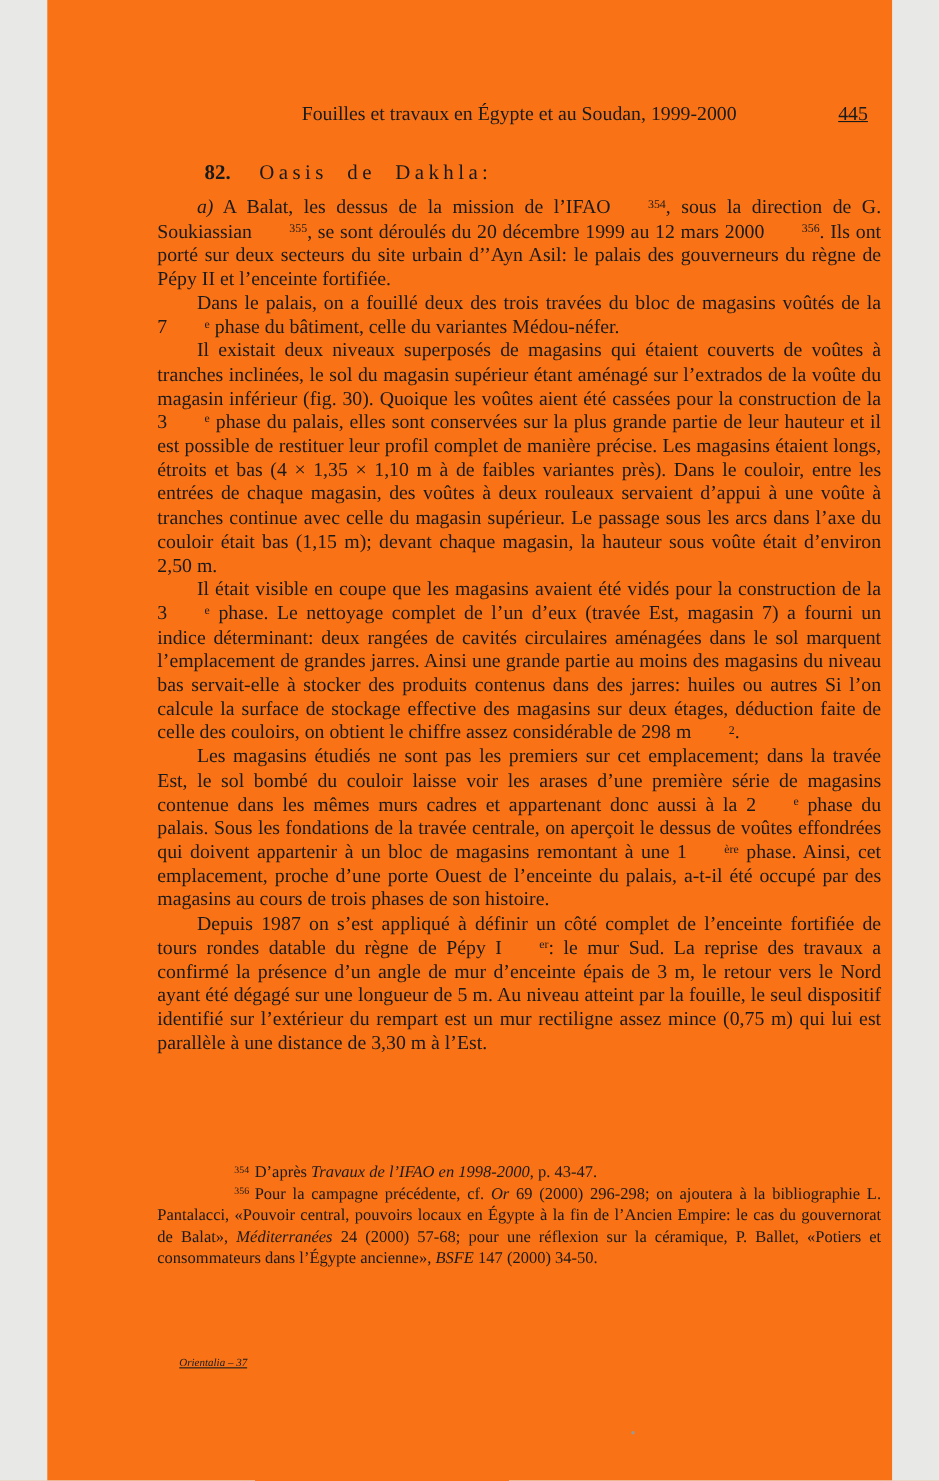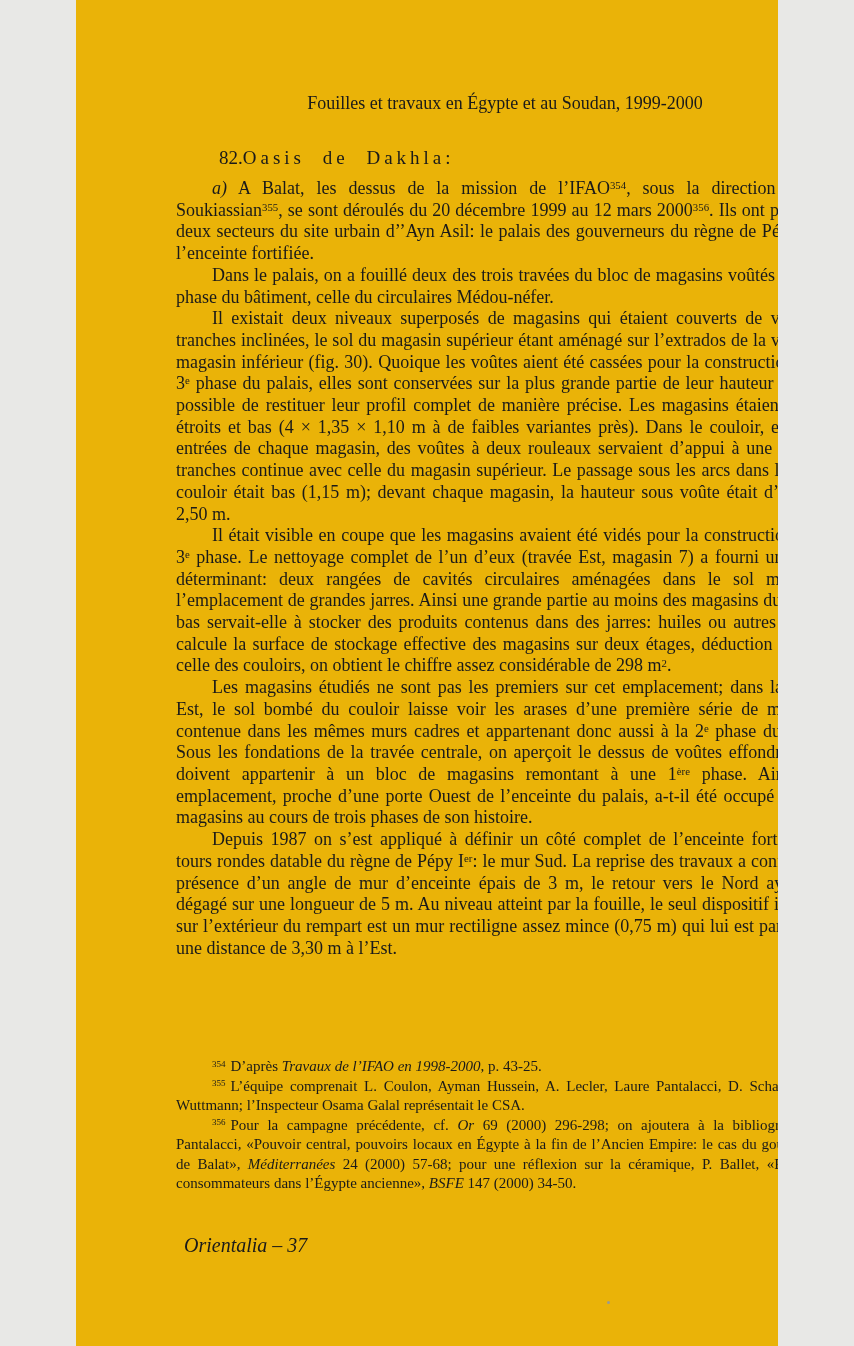"Fouilles et travaux en Égypte" .page { background: #eab308 -> #f97316; width: 702px -> 768px }
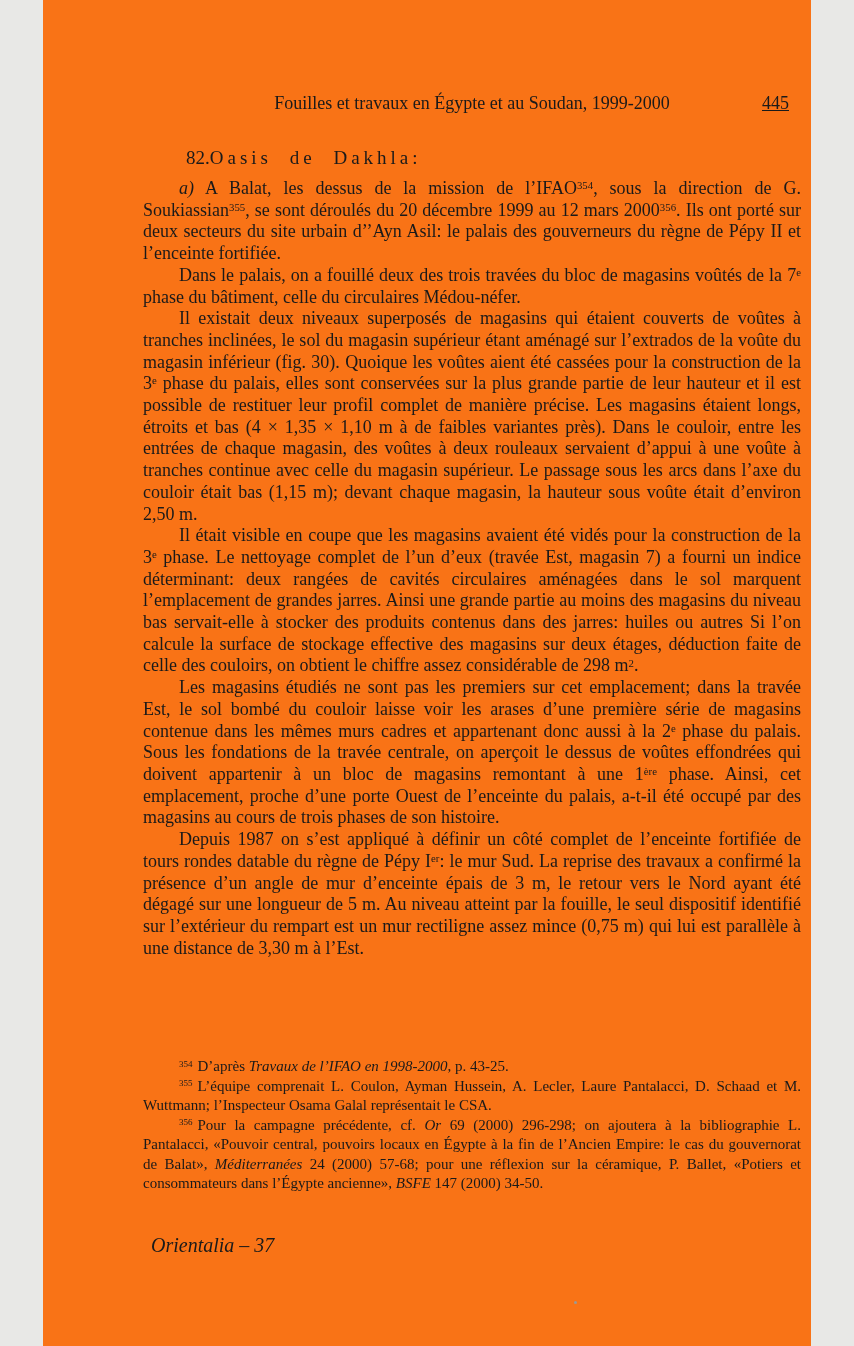"82." .sec-num { font-weight: normal -> bold; margin-right: 0 -> 26px }
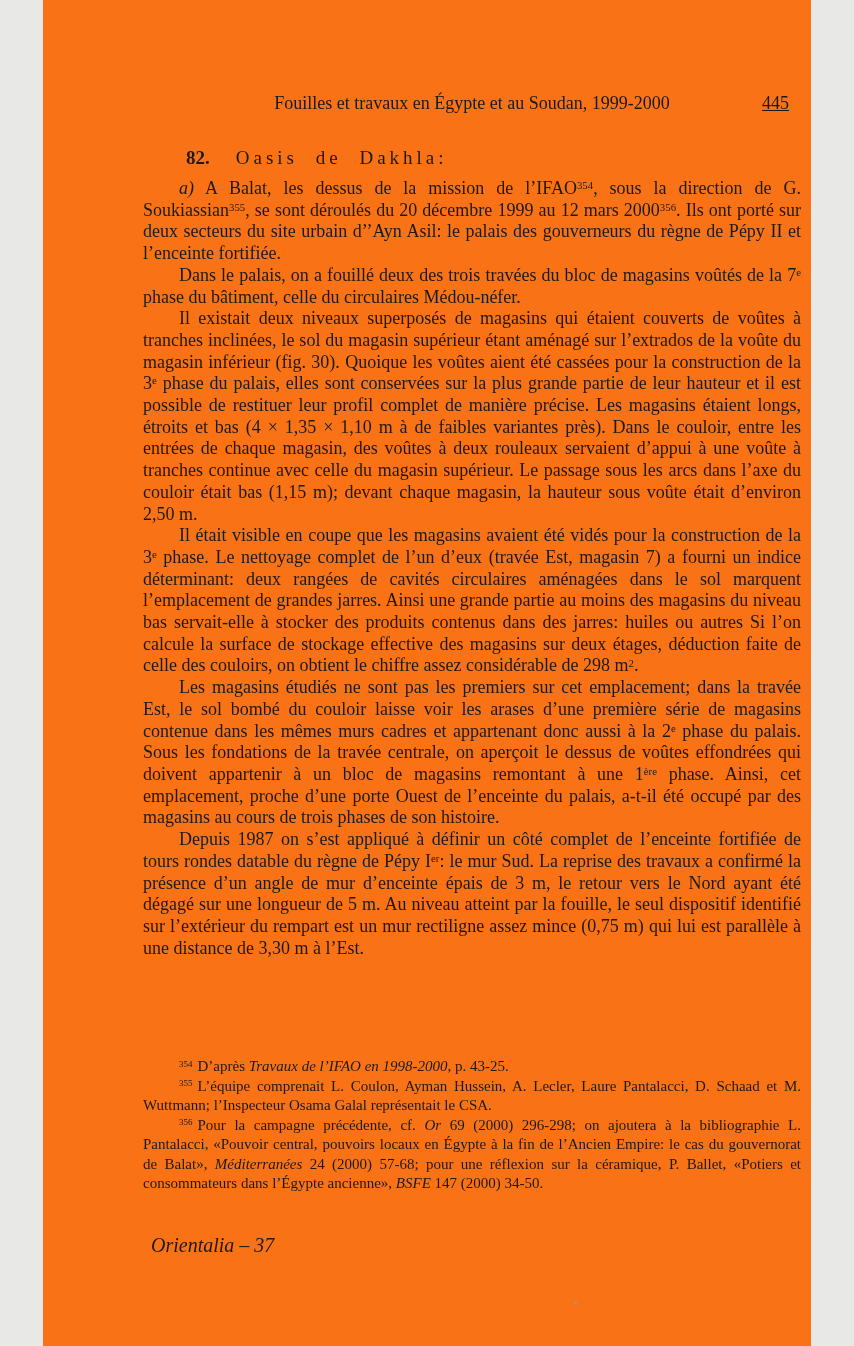"354" sup, .sup { padding-left: none -> 34px }
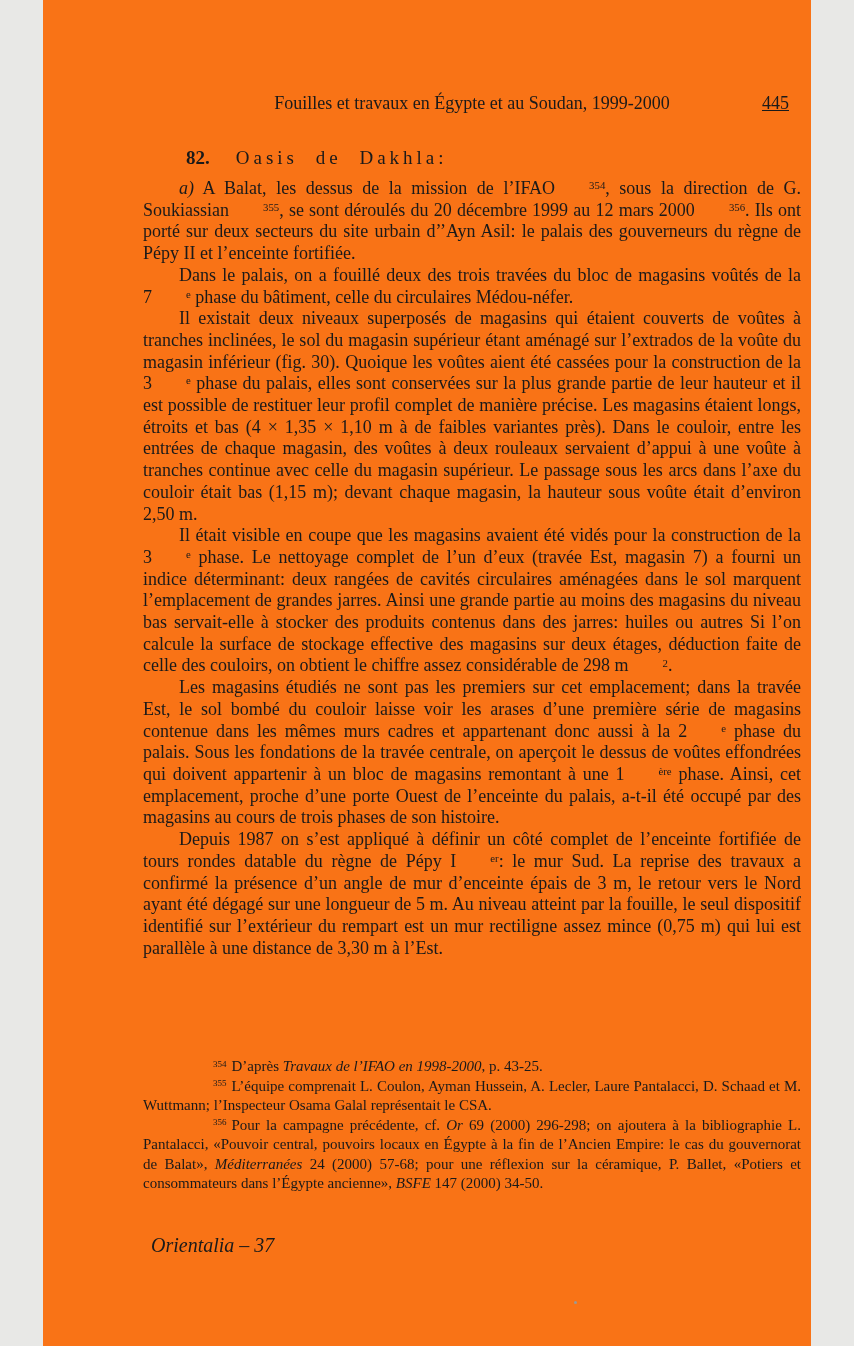"phase du bâtiment, celle du" span { text: circulaires -> variantes }
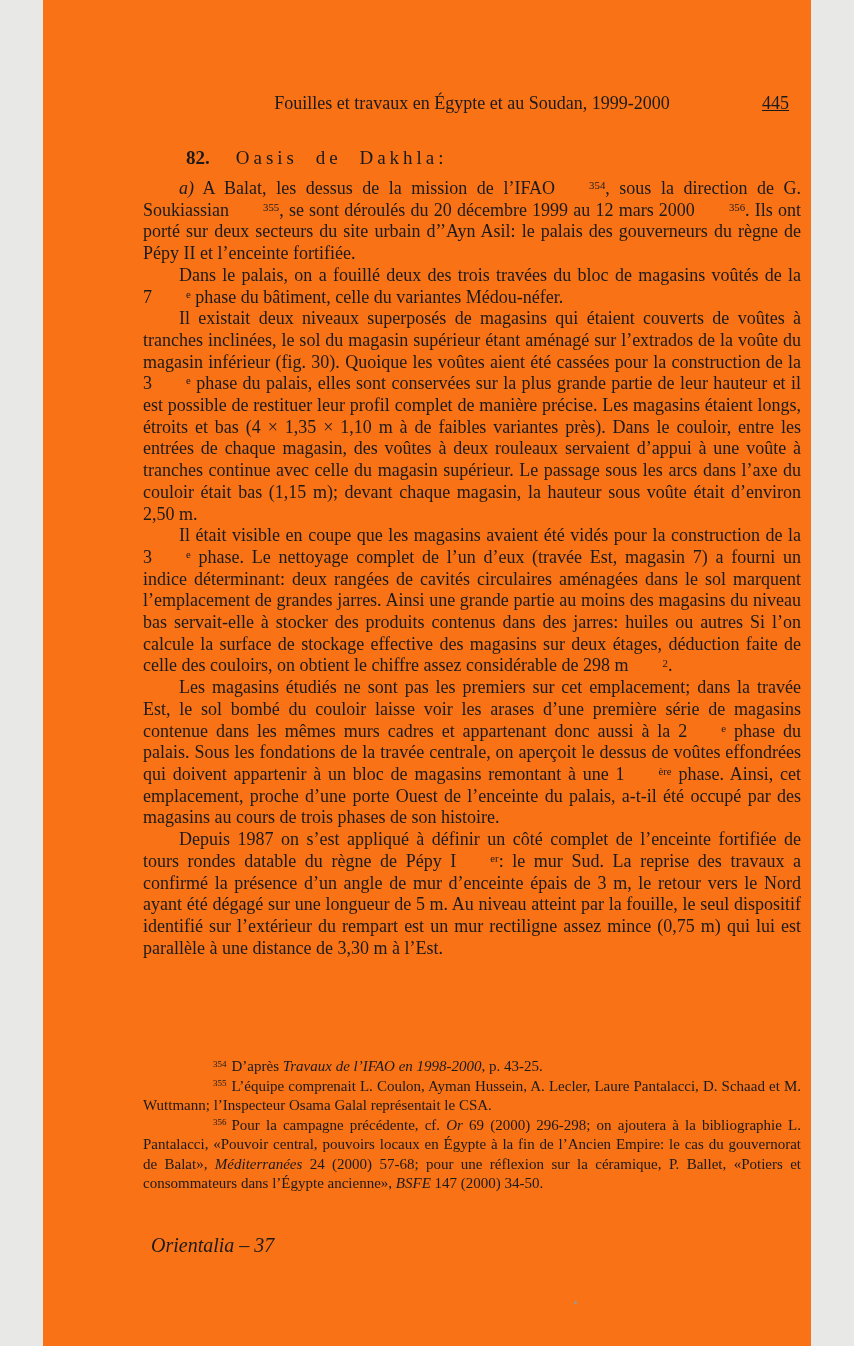", p. 43-25." span { text: 43-25 -> 43-47 }
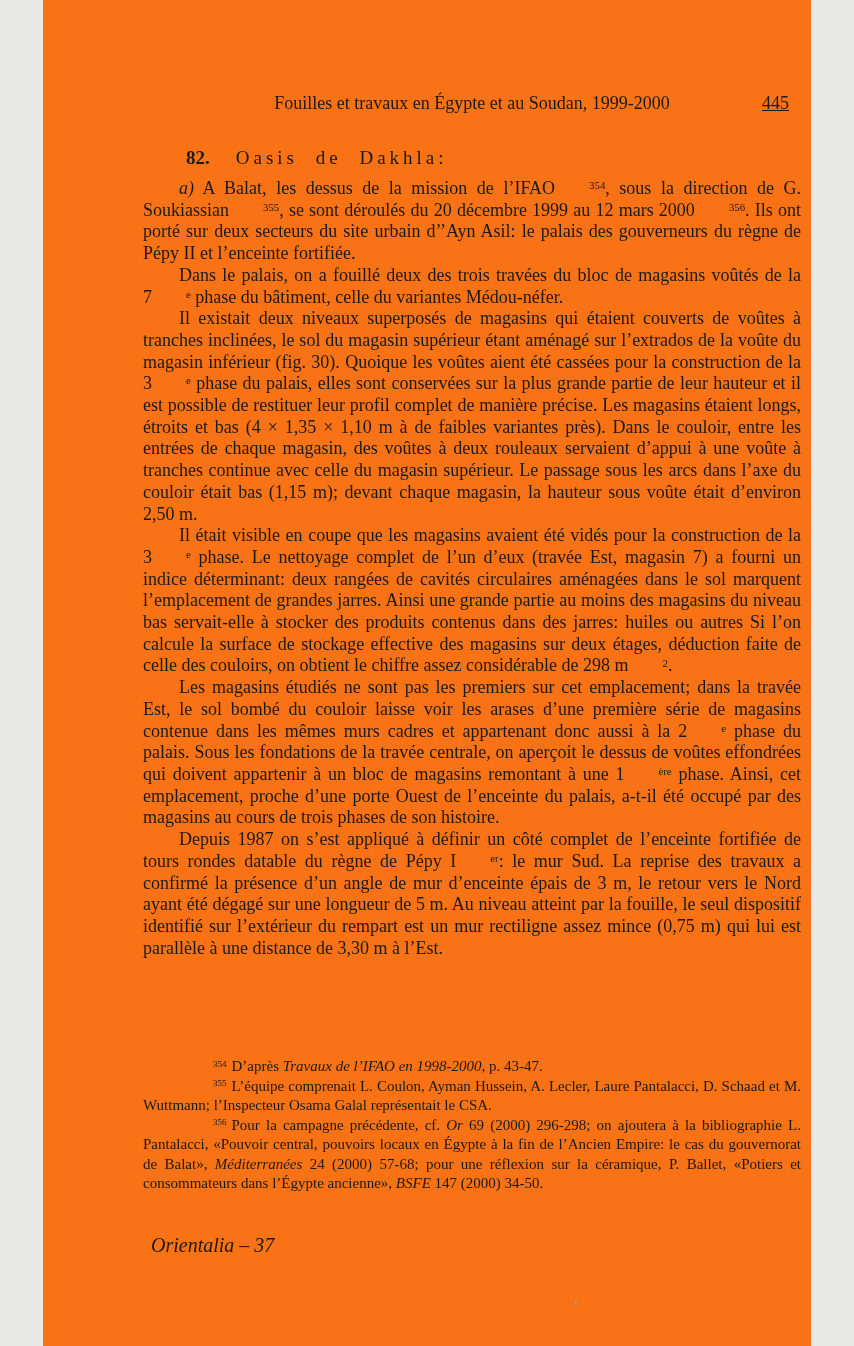"355 L’équipe comprenait L. Coulon," p.footnote { html: <p> <sup>355</sup><span><span>L’équipe comprenait L. Coulon, Ayman Hussein, A. Lecler, Laure Pantalacci, D. Schaad et M. Wuttmann; l’Inspecteur Osama Galal représentait le CSA.</span></span> </p> -> none }
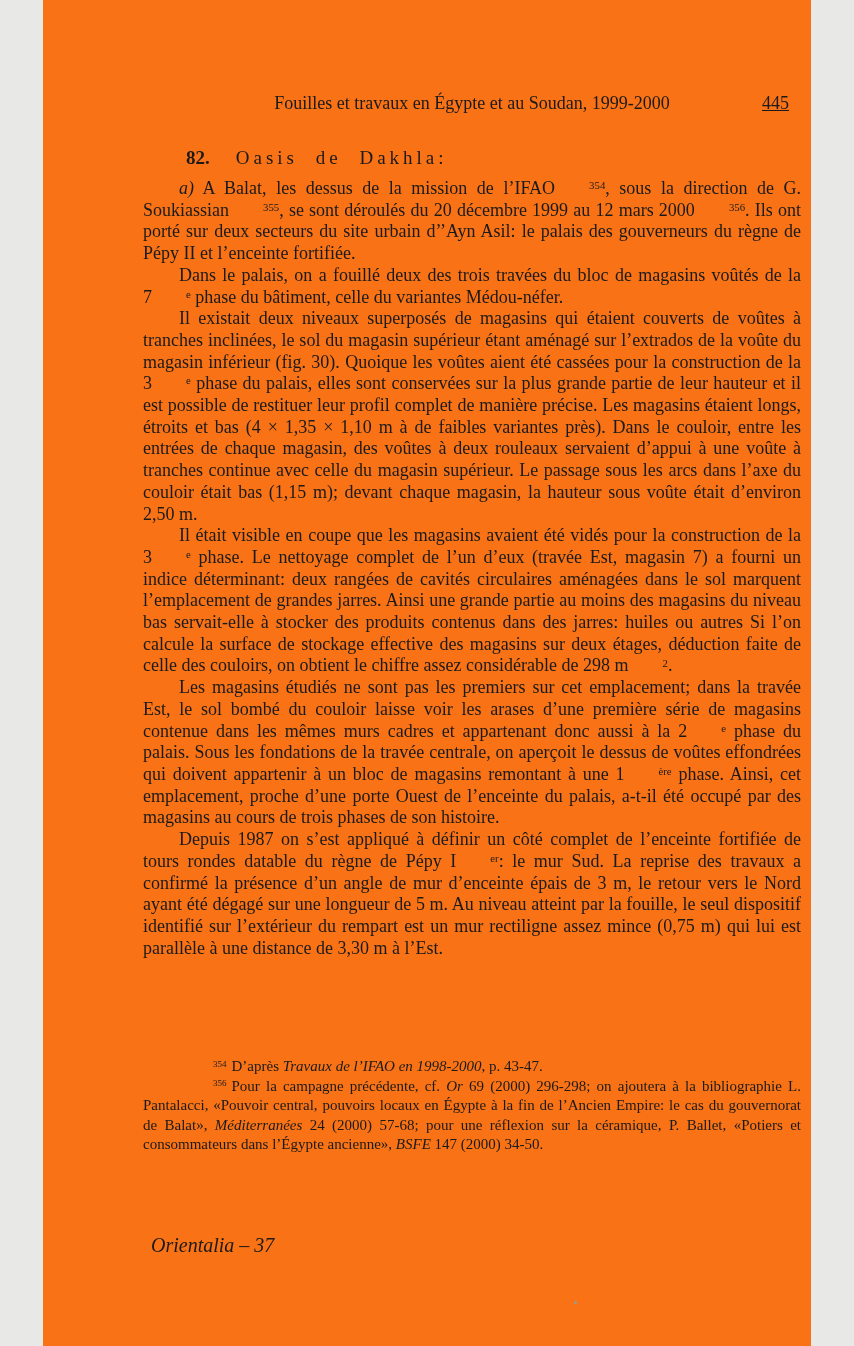"Orientalia – 37" .signature { font-size: 20px -> 10px; left: 108px -> 120px; text-decoration: none -> underline }
